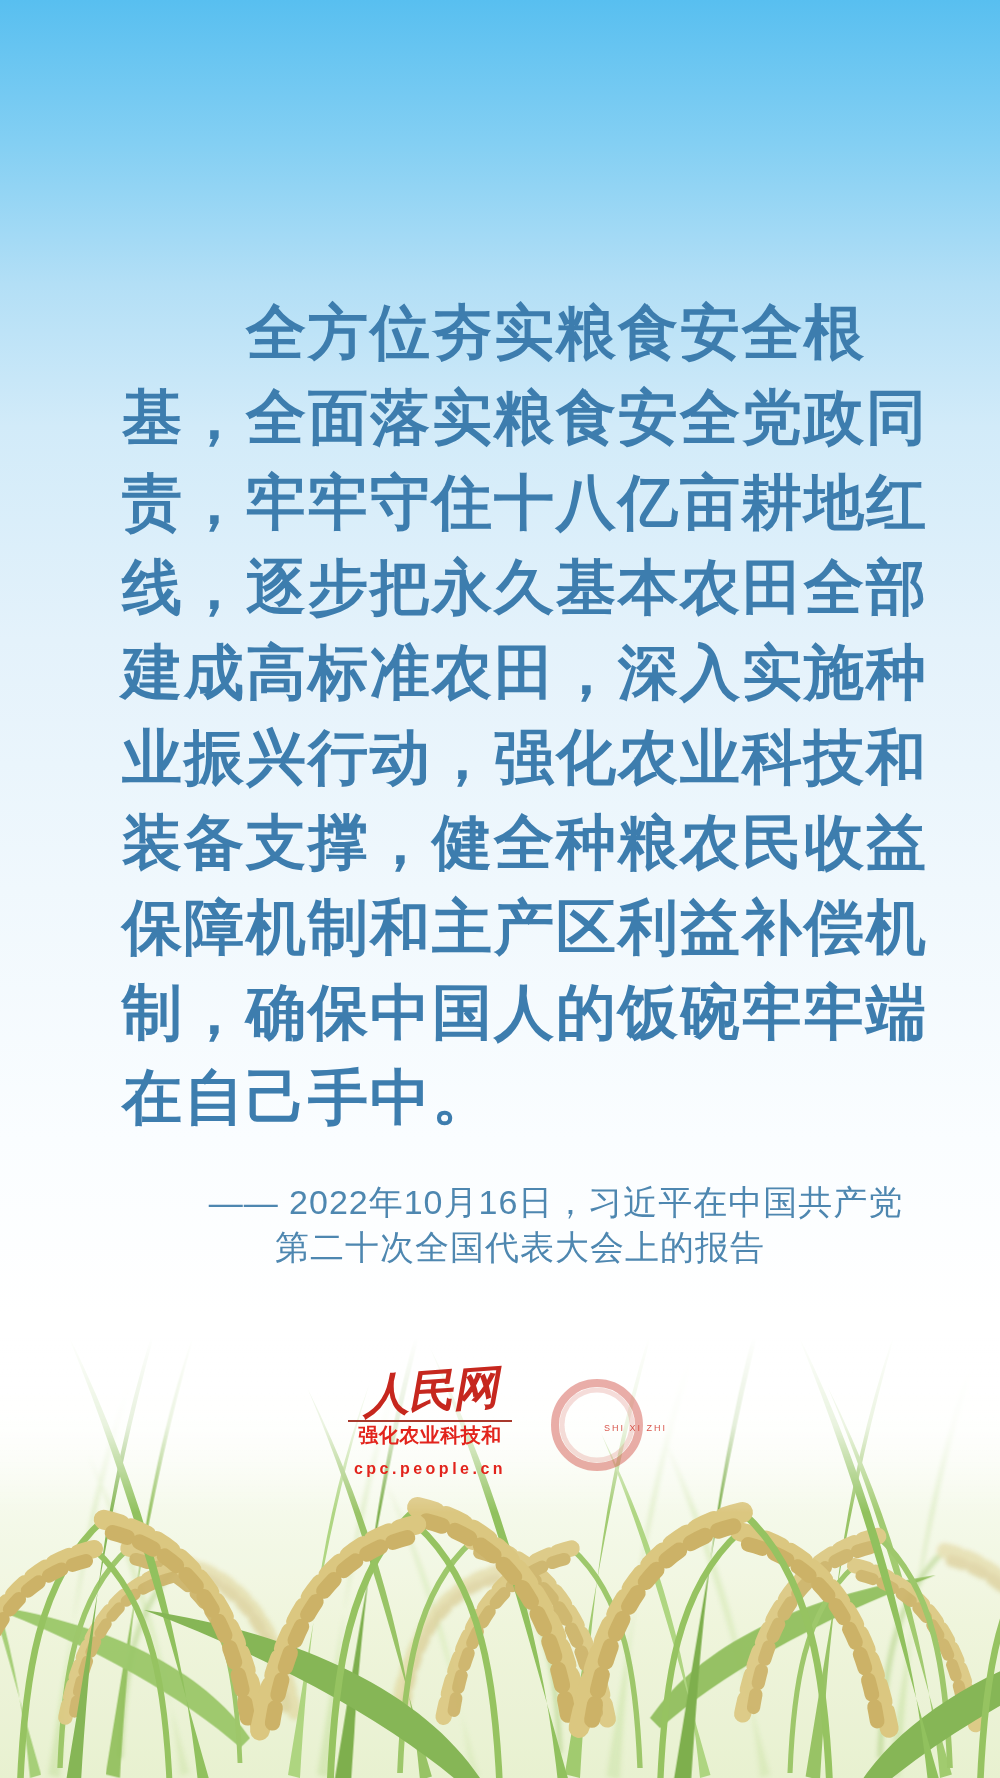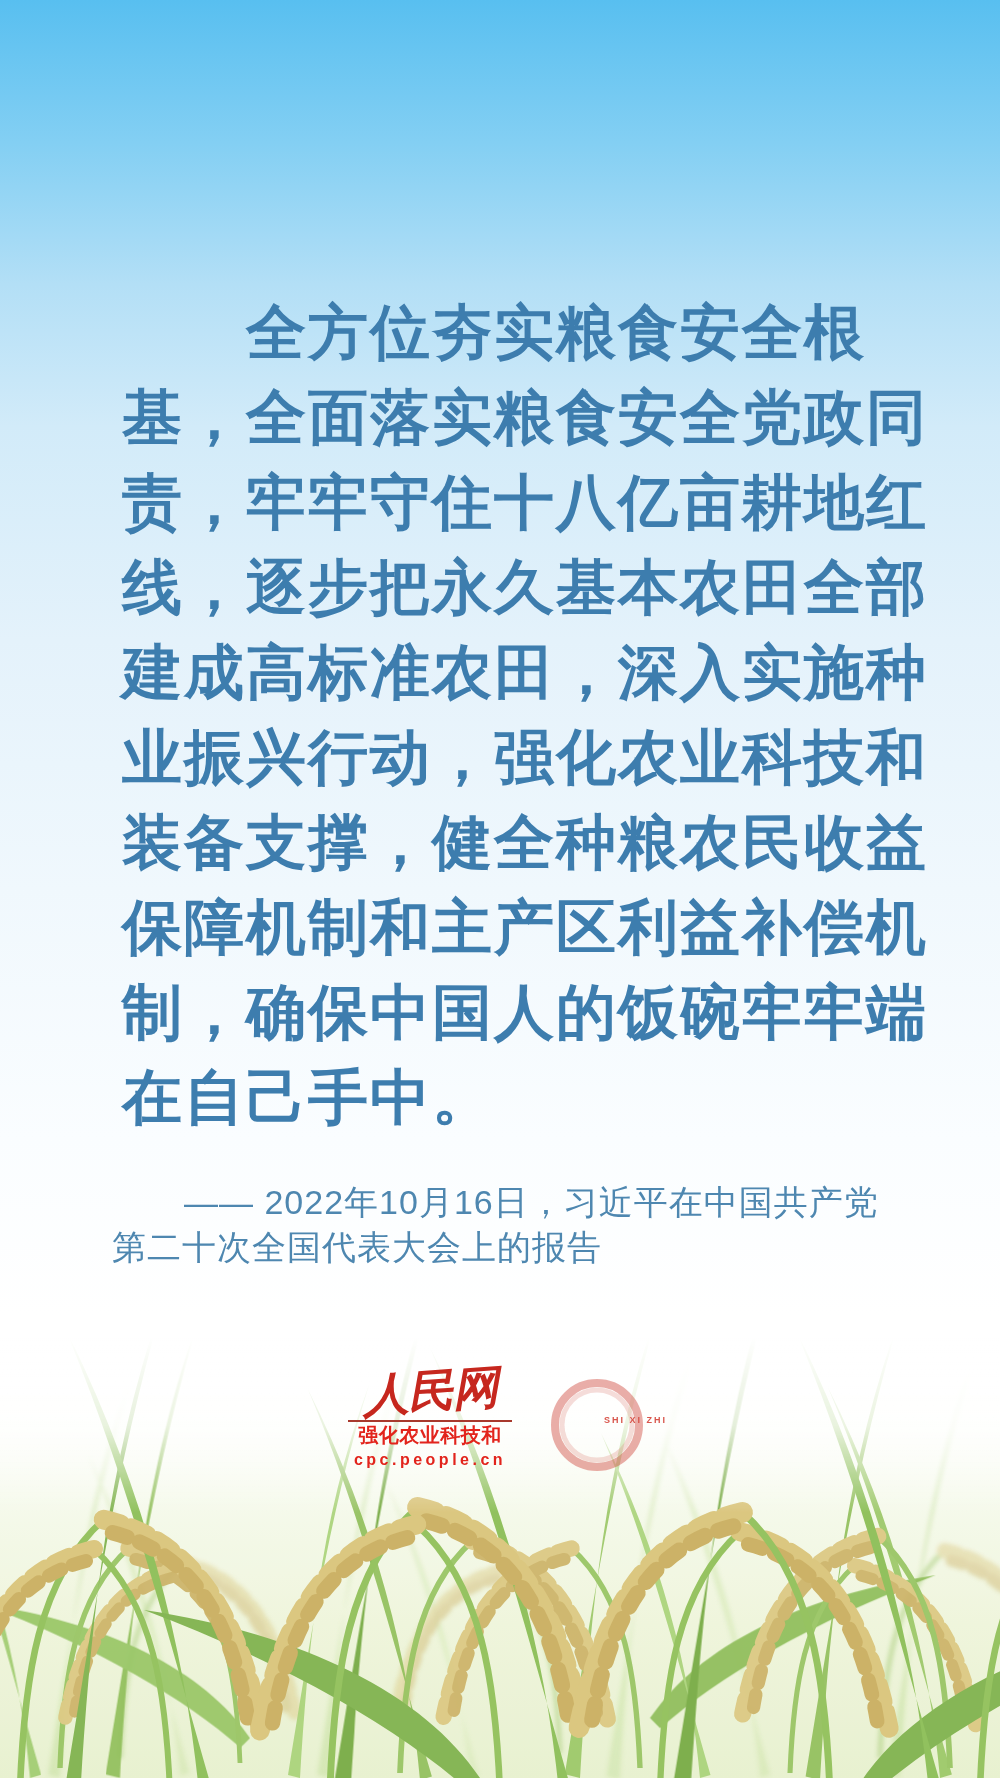"—— 2022年10月16日，习近平在中国共产党" .attribution { text-align: none -> center }
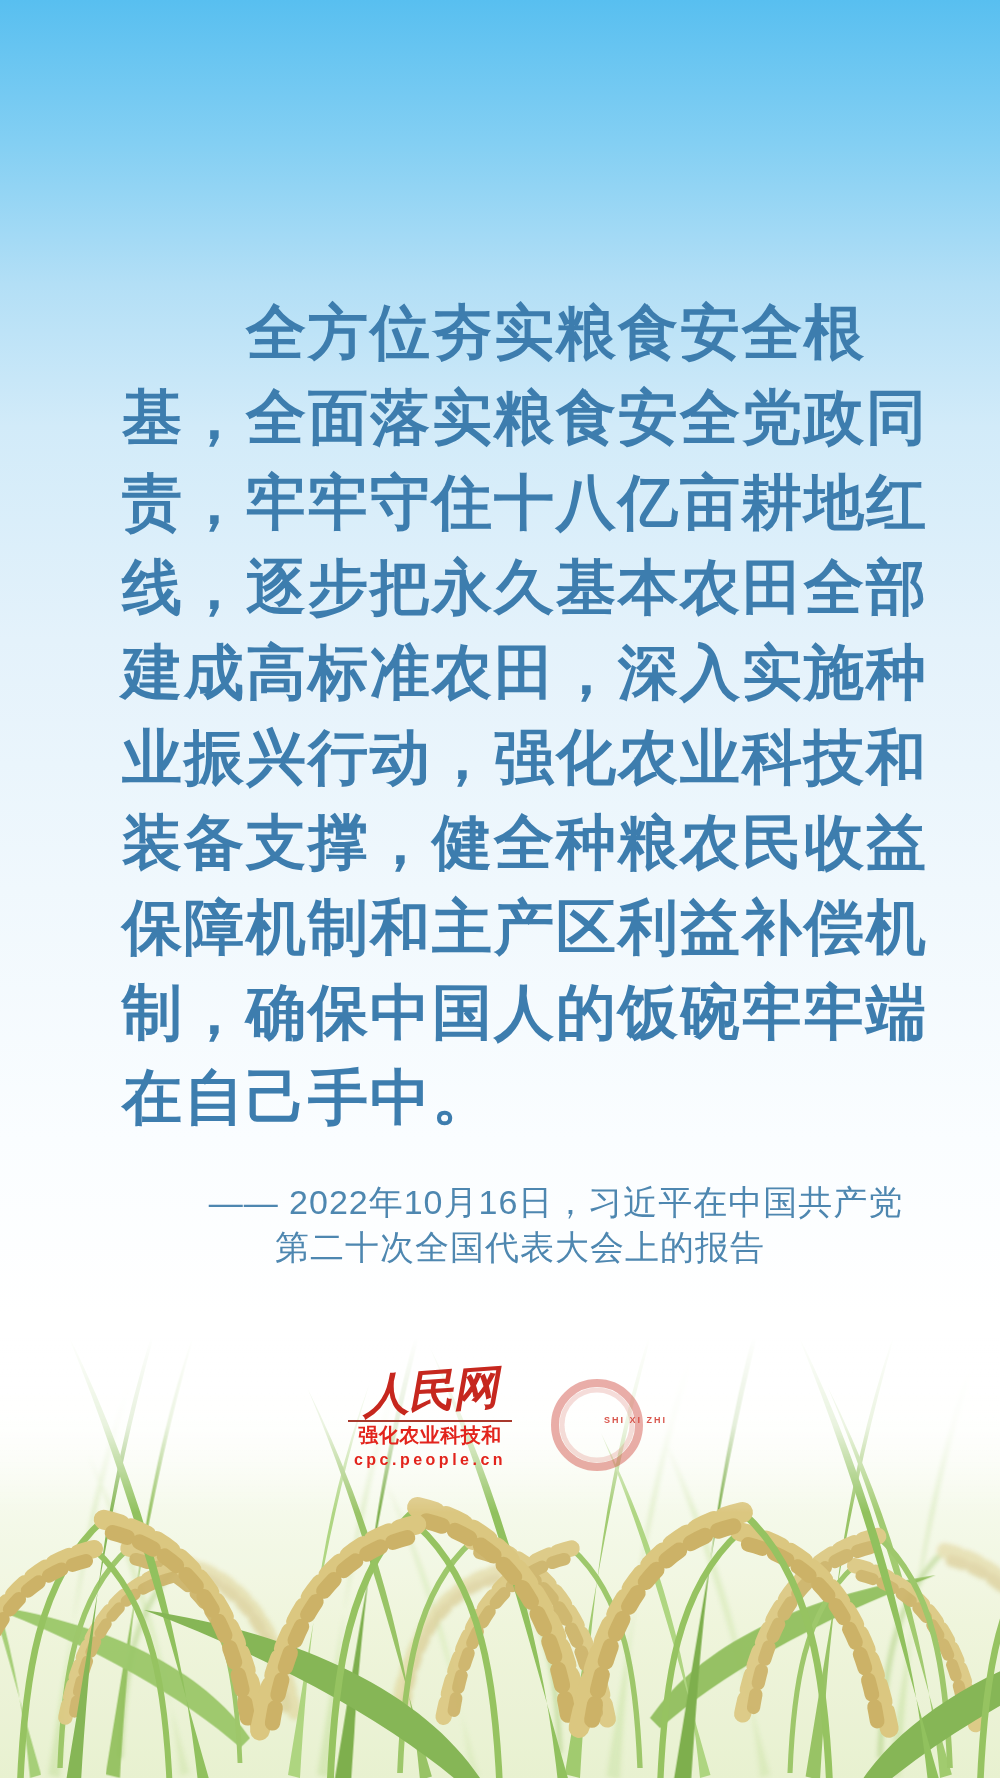"SHI XI ZHI" .logo-sxz .romanized { font-weight: 700 -> 400; top: 42px -> 50px }
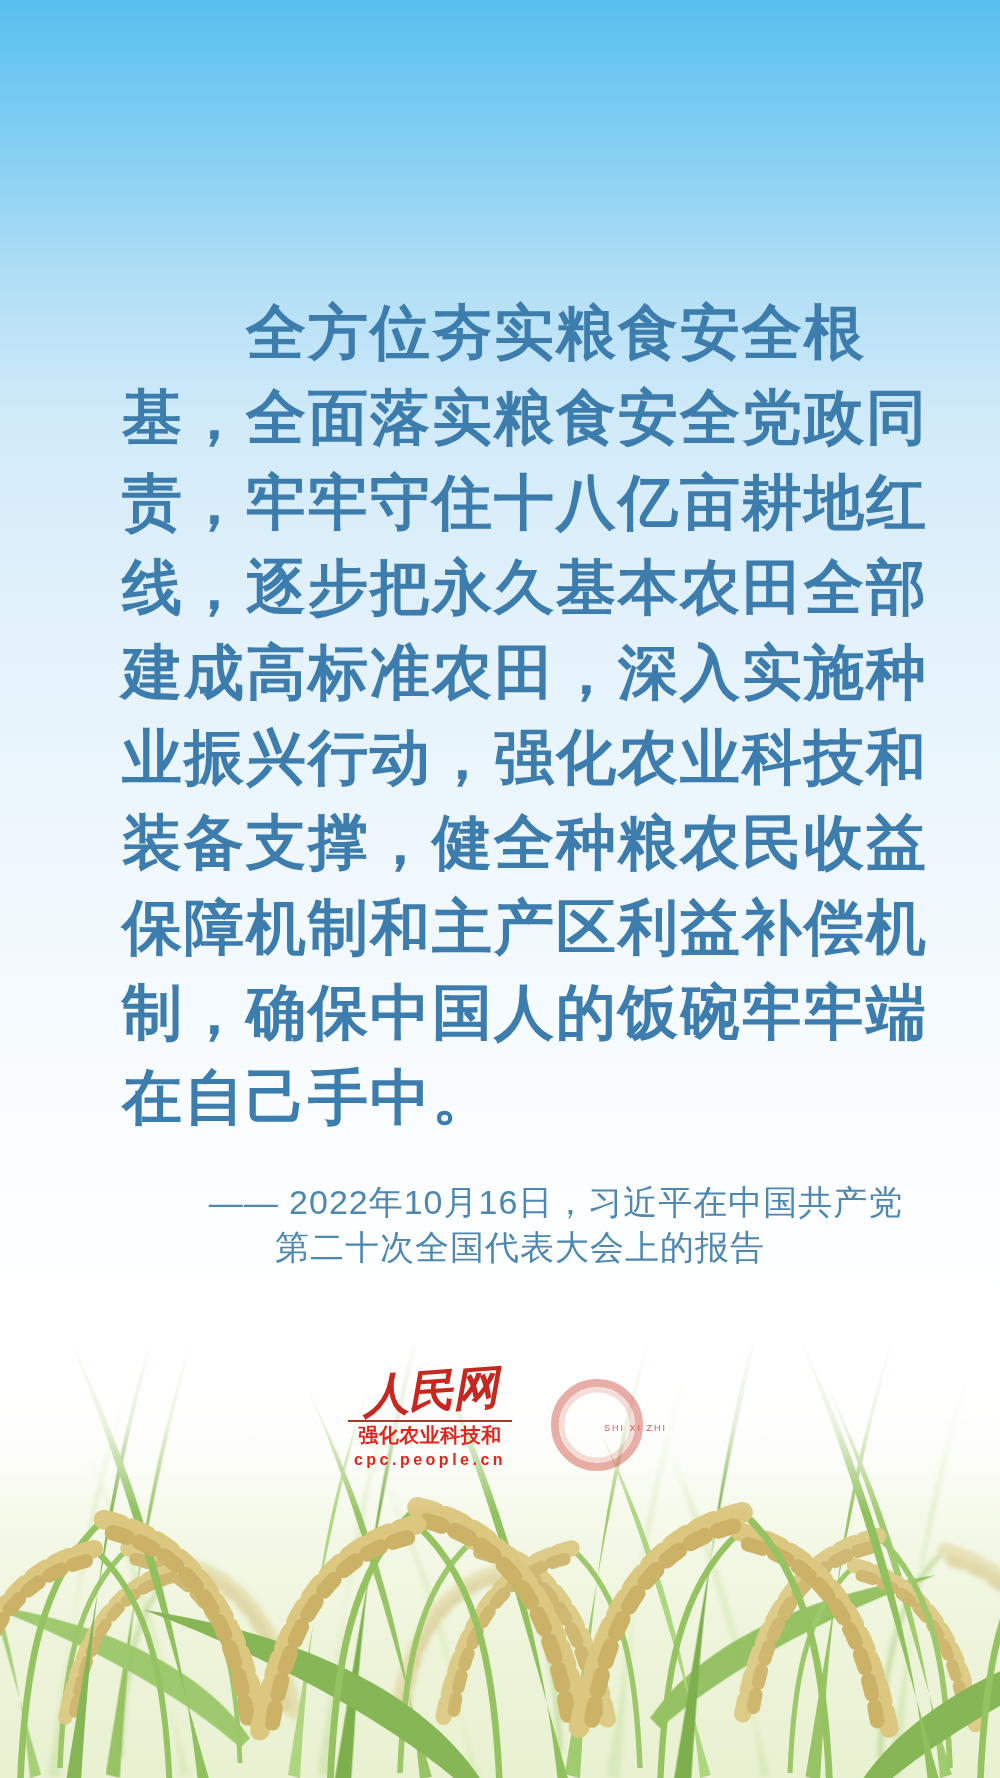"cpc.people.cn" .logo-people .url { margin-top: 5px -> 14px }
